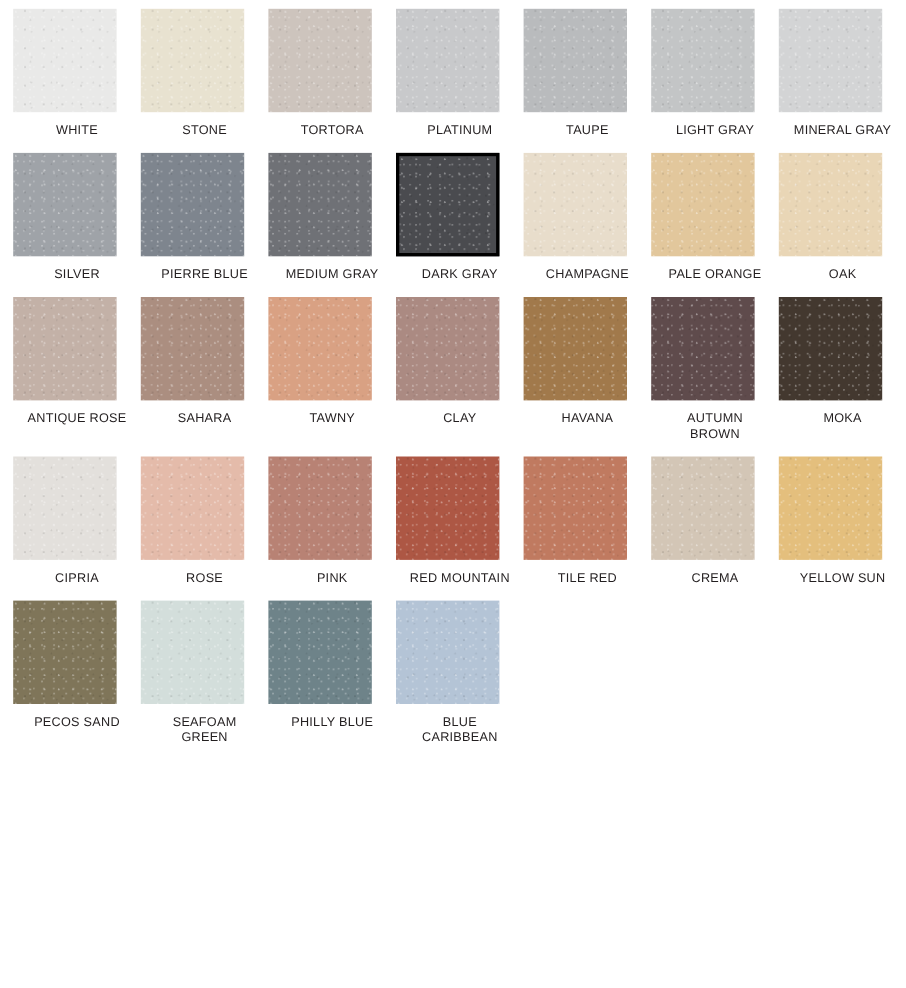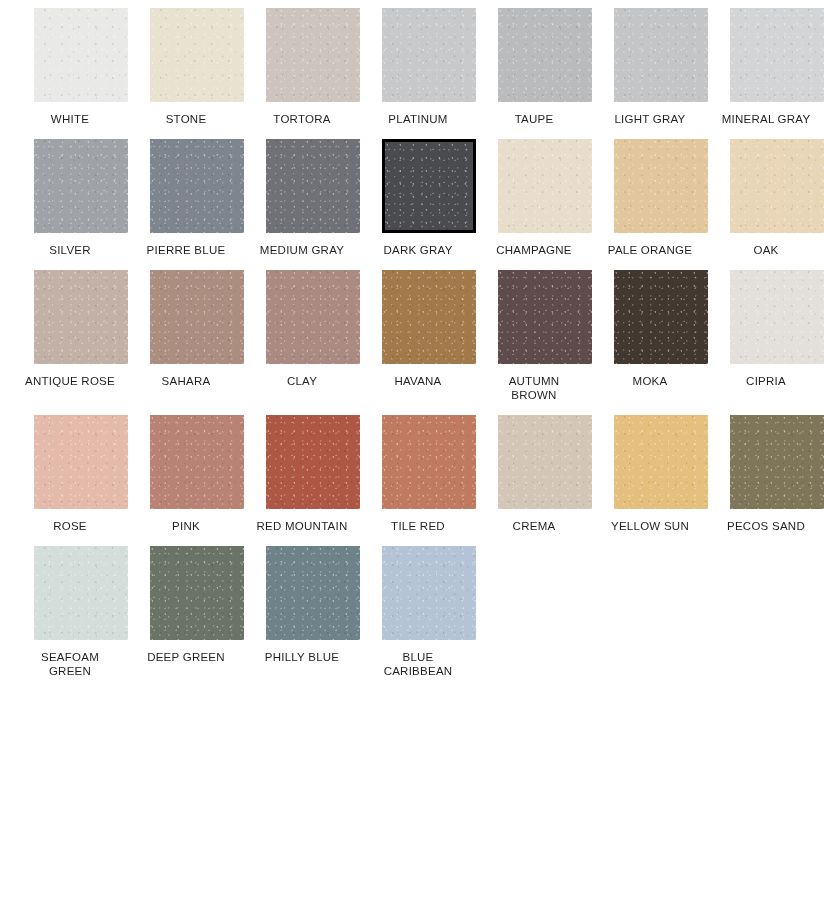"WHITE" .swatch-cell { align-items: flex-end -> flex-start }
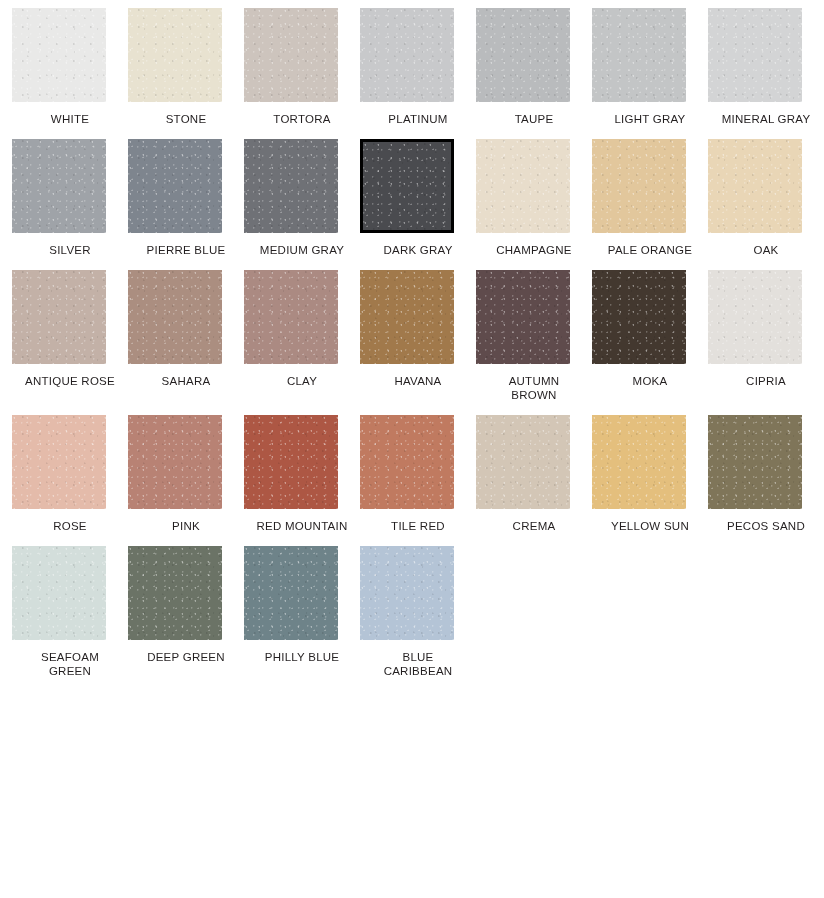"TAWNY" div.swatch-cell { html: none -> <div> <div></div> <div>TAWNY</div> </div> }
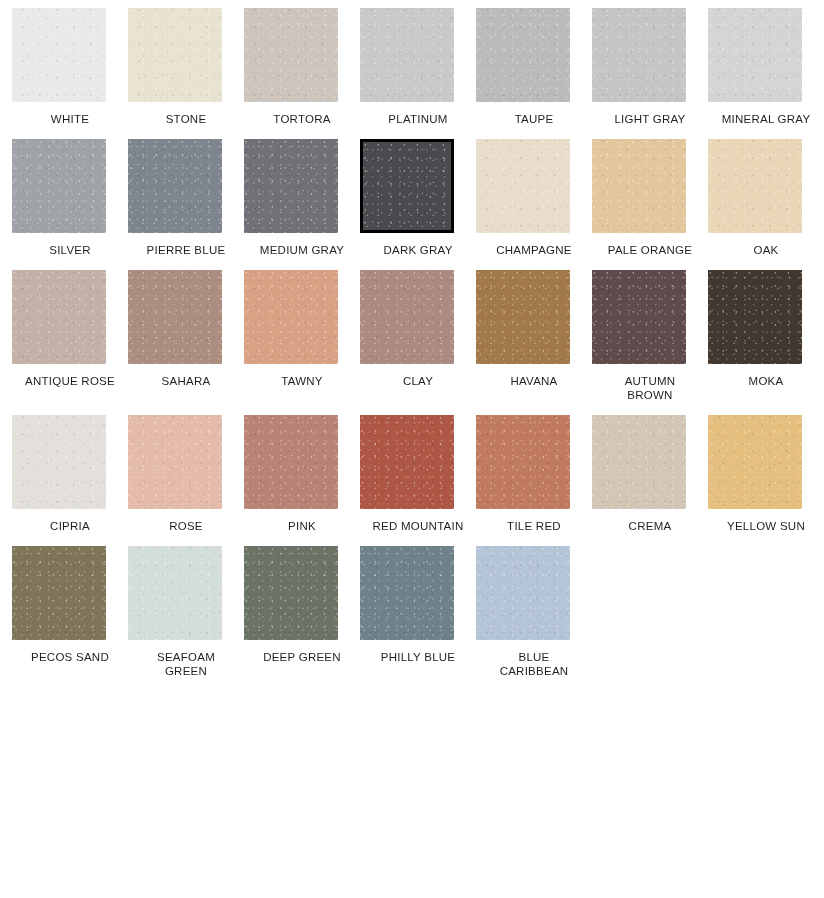"DEEP GREEN" div.swatch-cell { html: <div> <div></div> <div>DEEP GREEN</div> </div> -> none }
